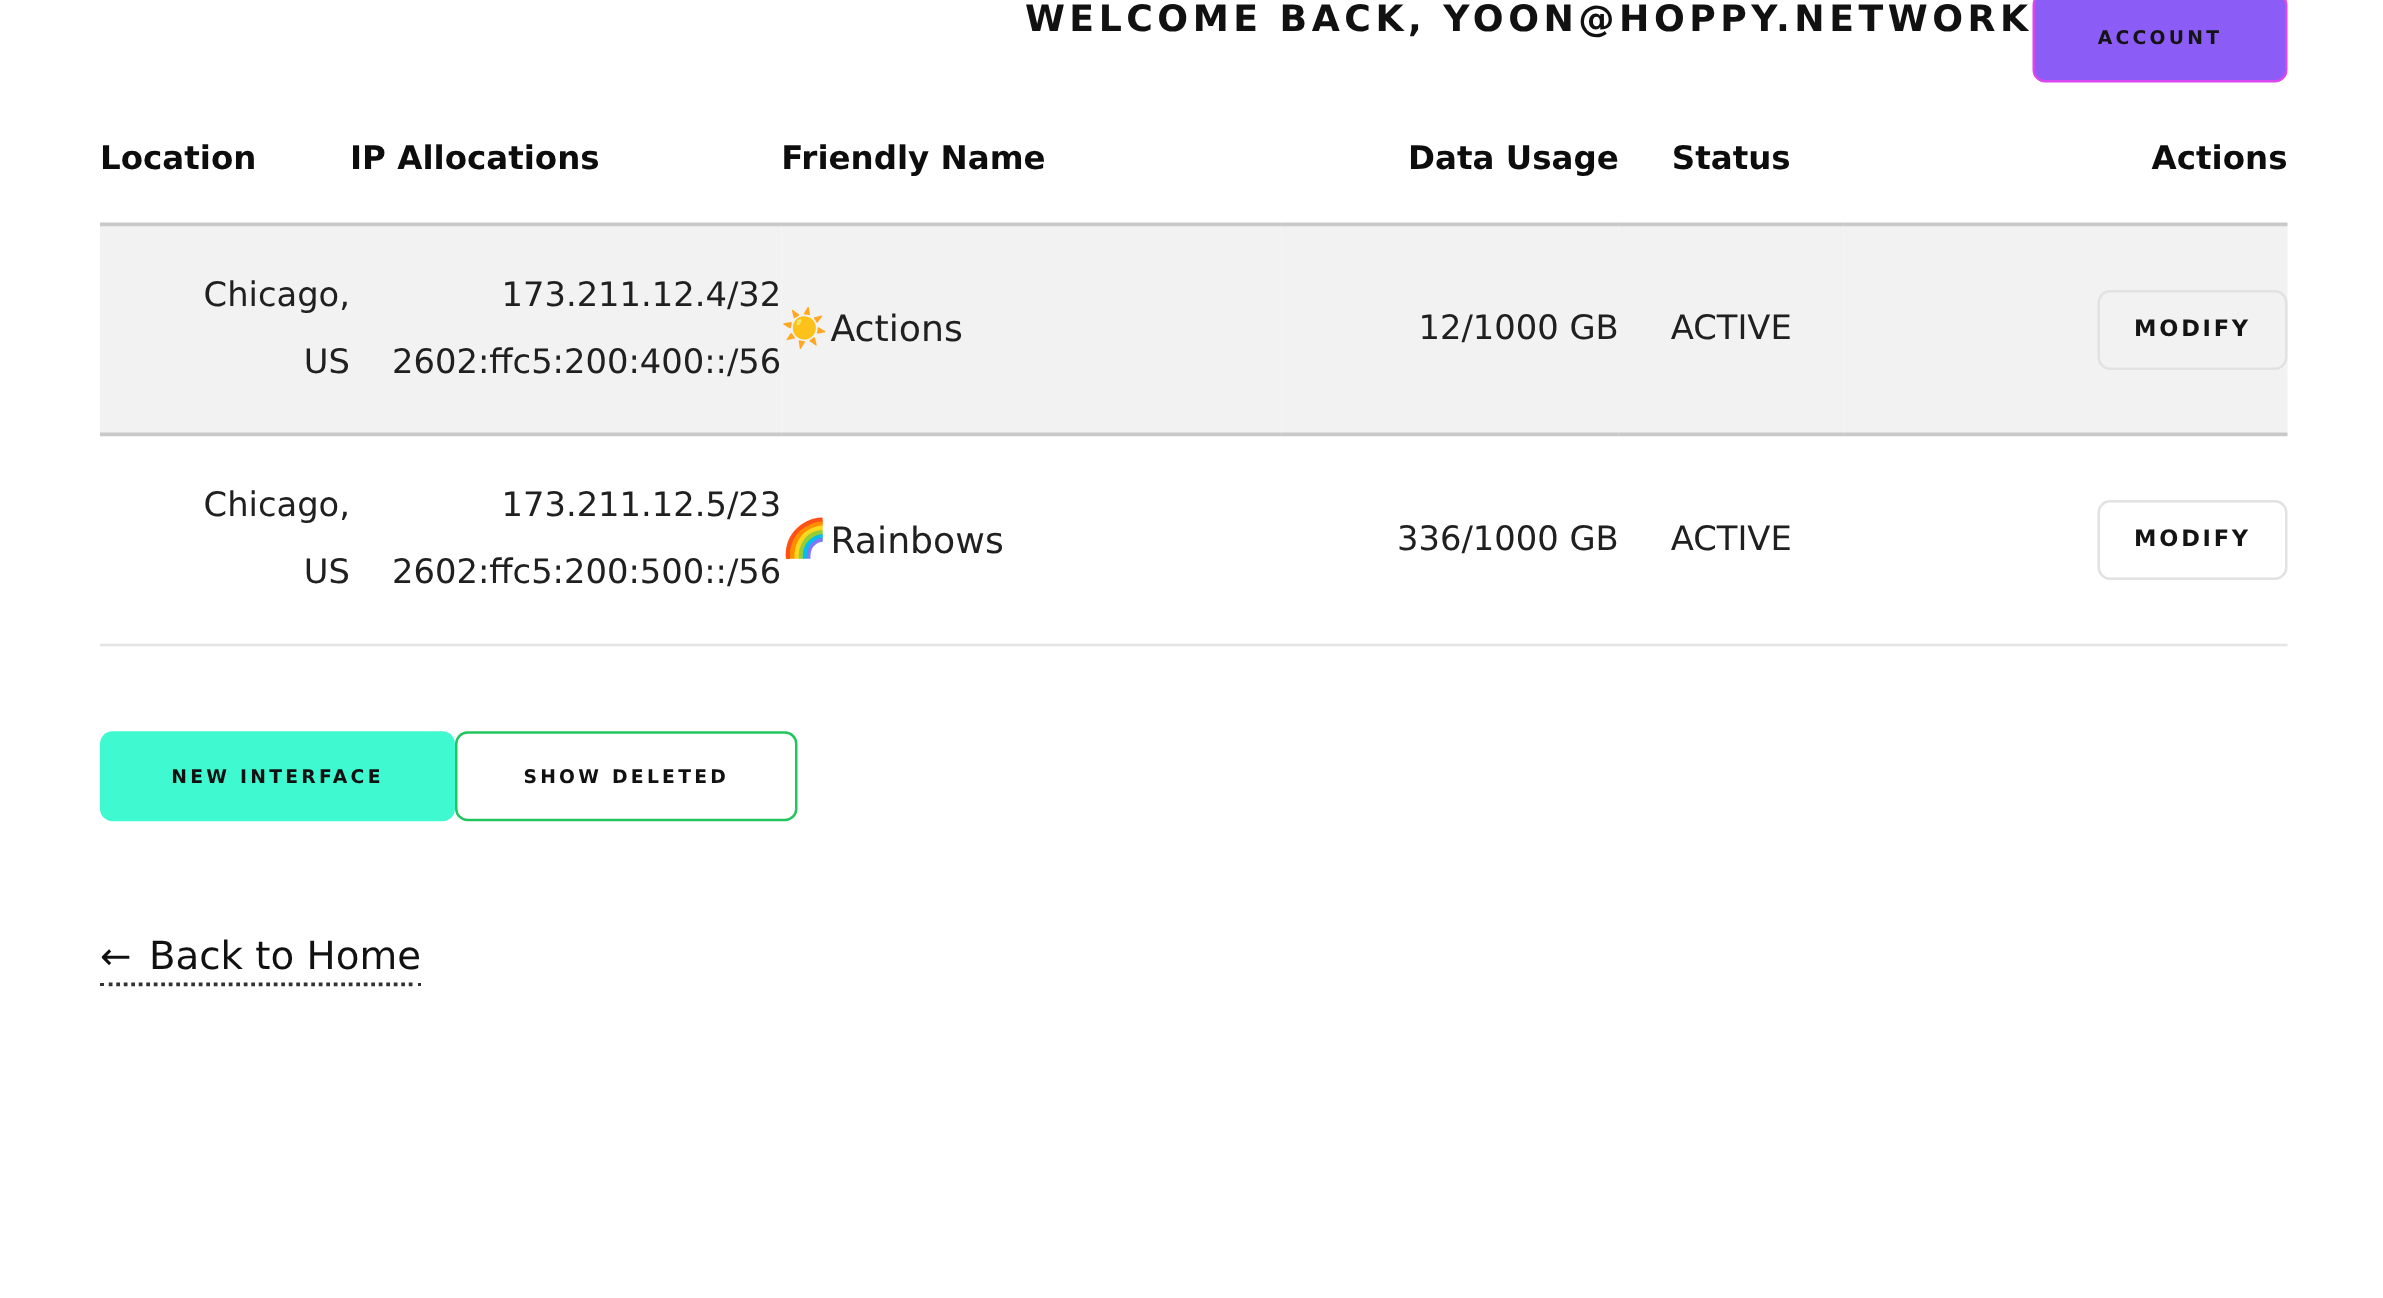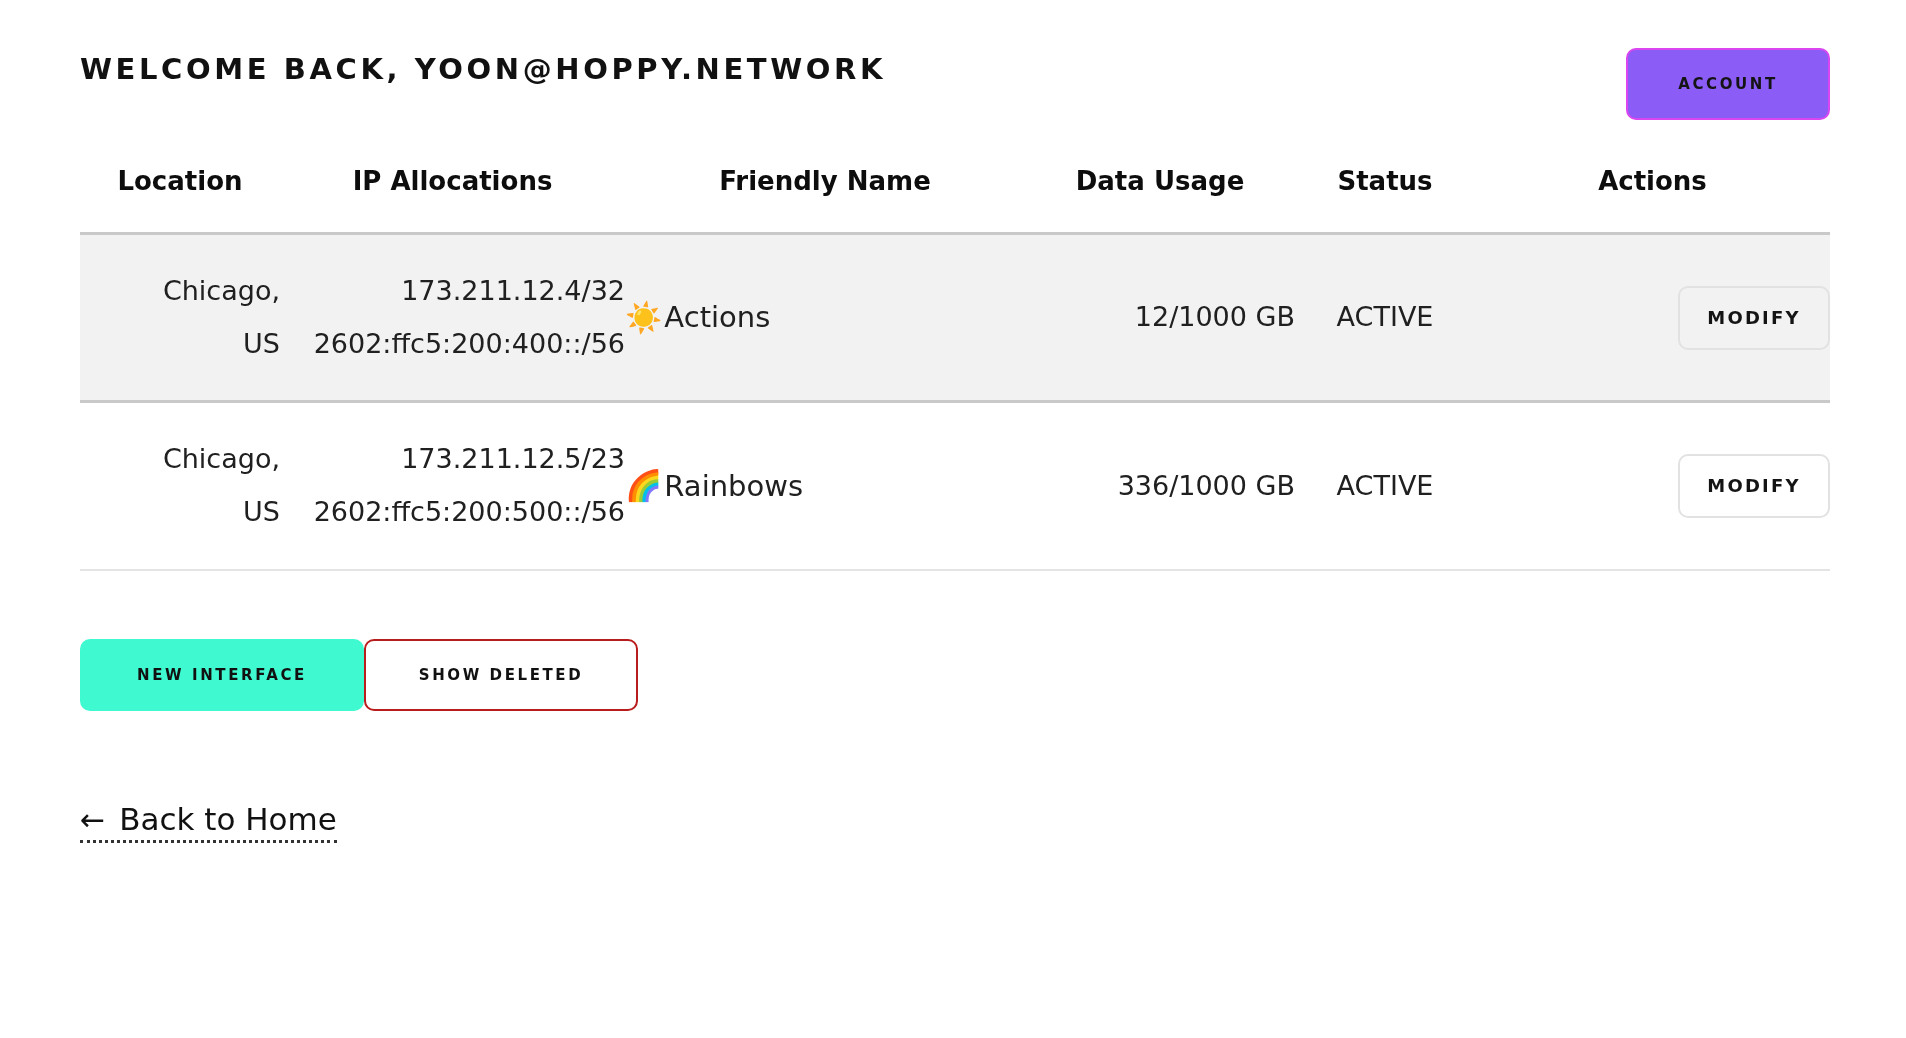"WELCOME BACK, YOON@HOPPY.NETWORK" .topbar { justify-content: space-between -> flex-end; padding-top: 54px -> none }
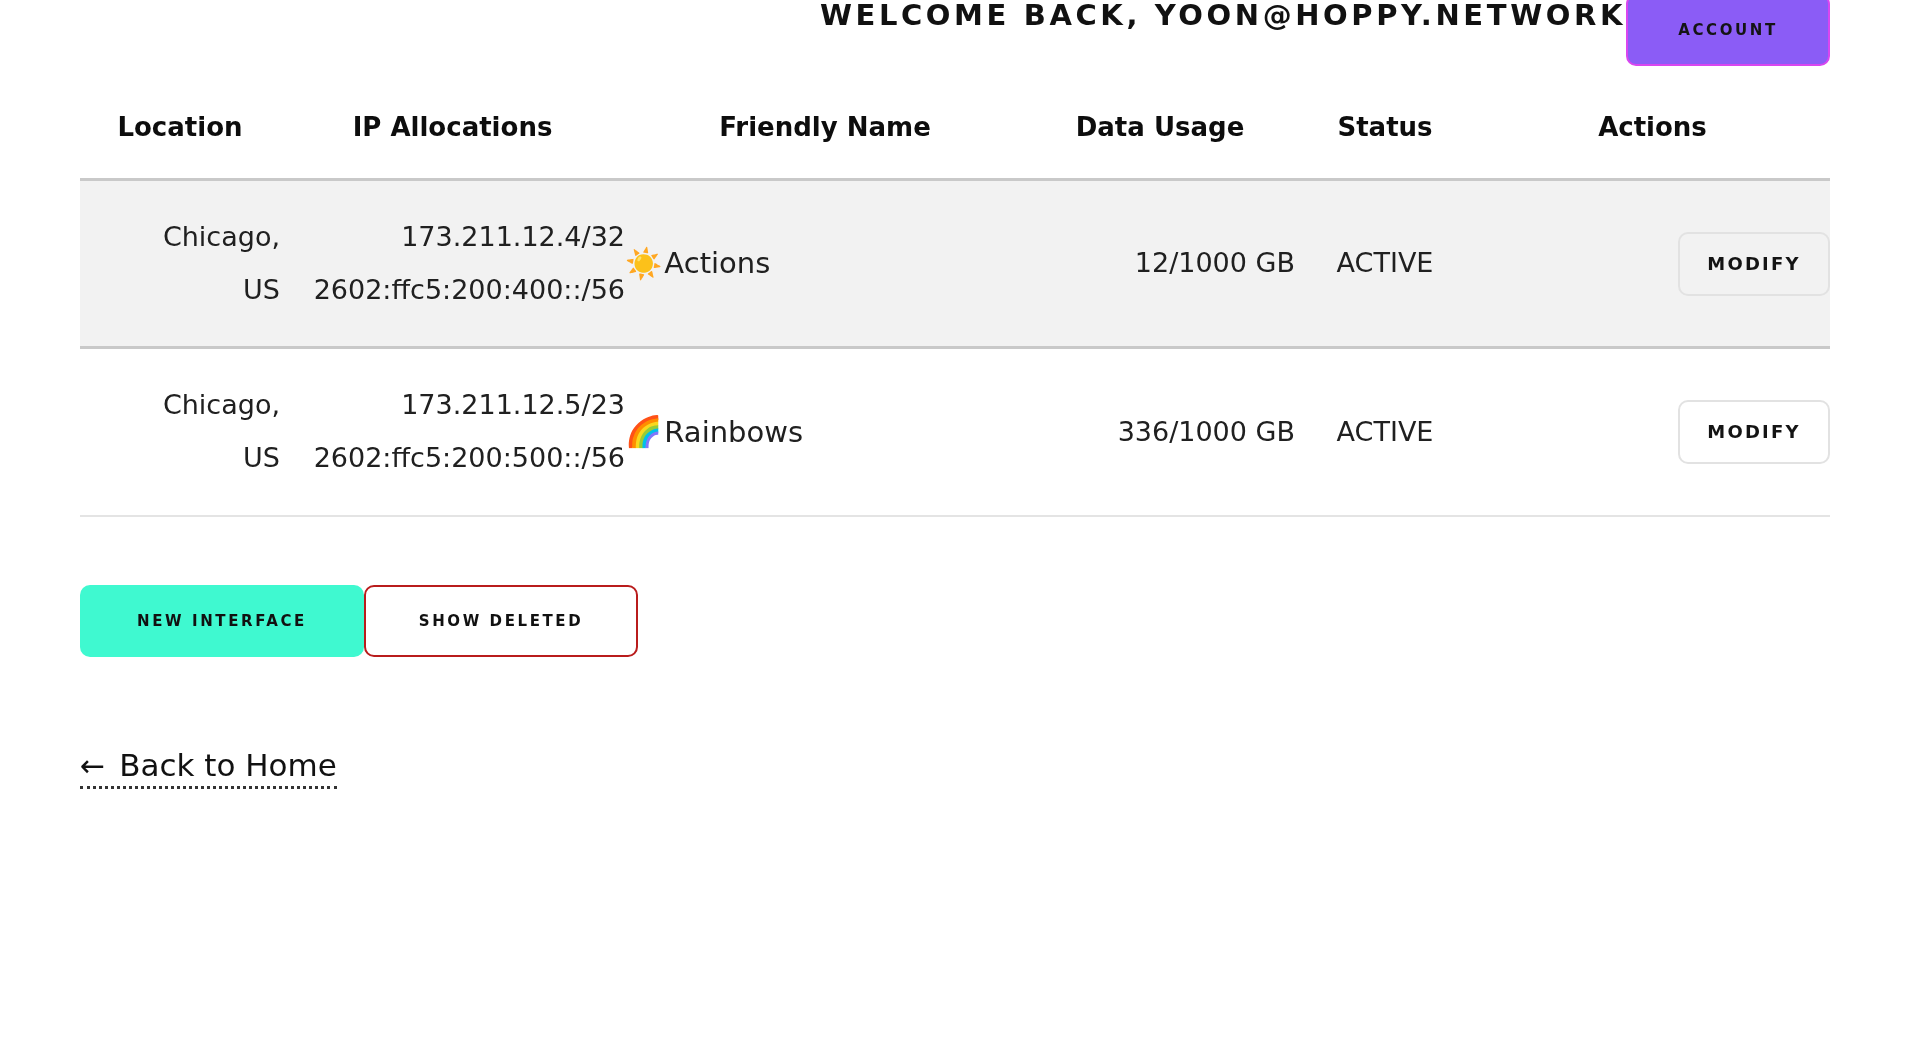"Location" .iface-table thead th { text-align: center -> none }
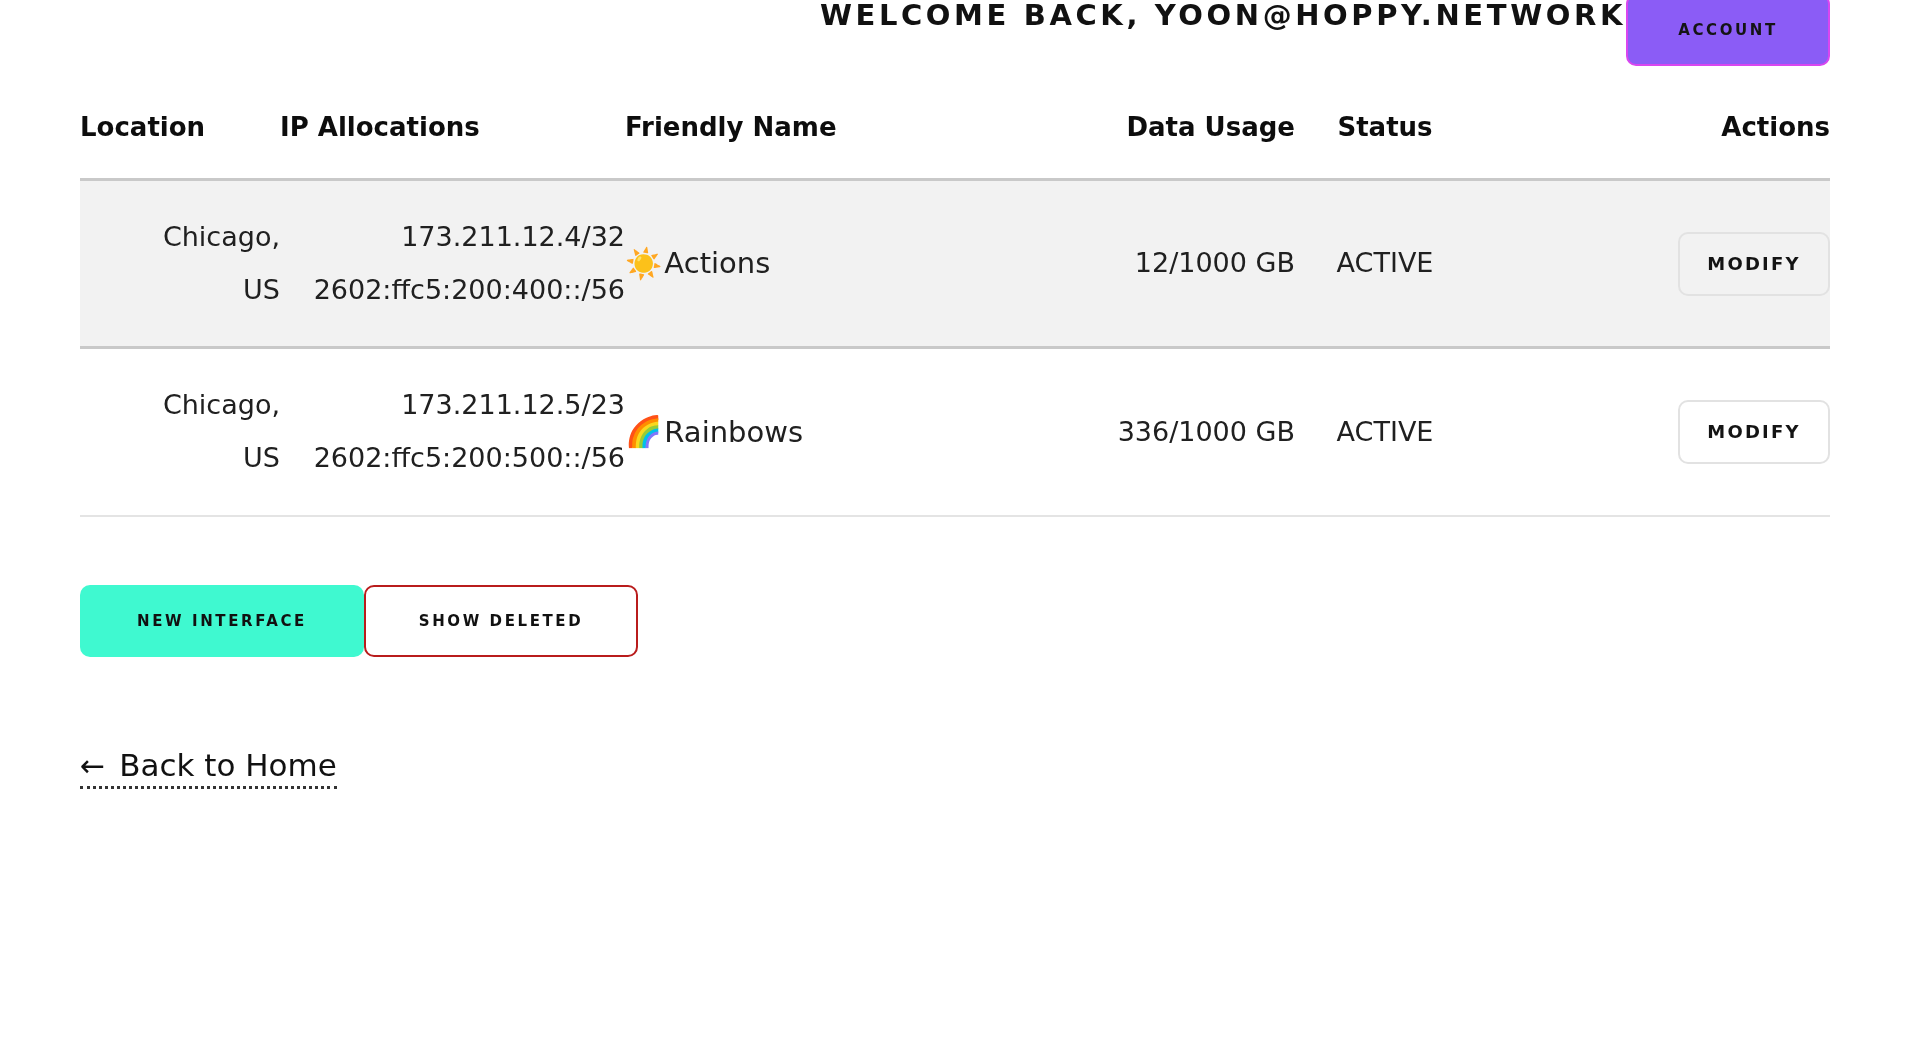"SHOW DELETED" .btn-secondary { border: 2px solid #b91c1c -> 2px solid #22c55e }
